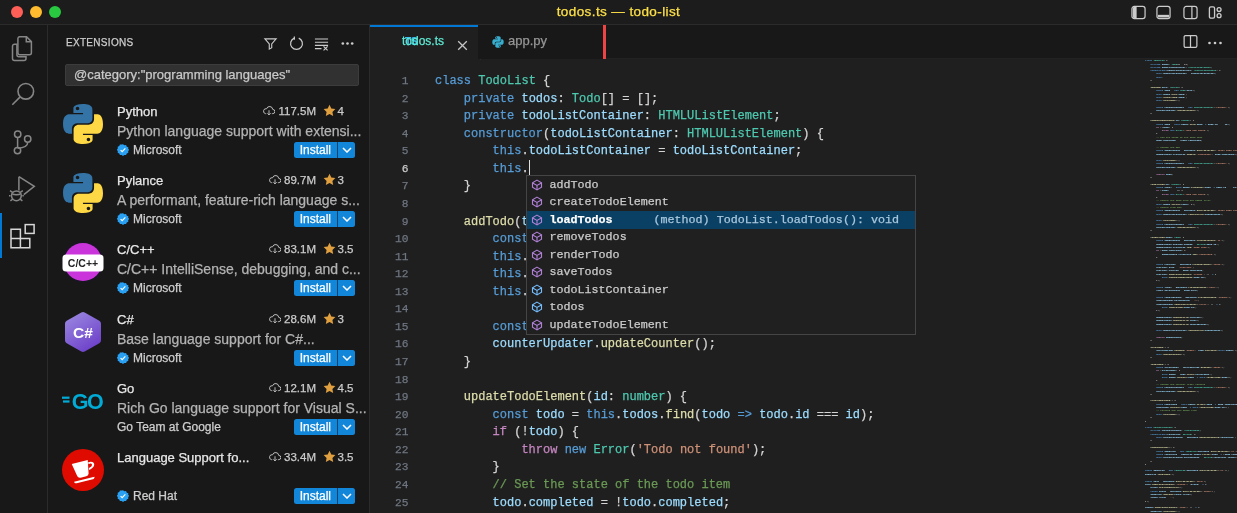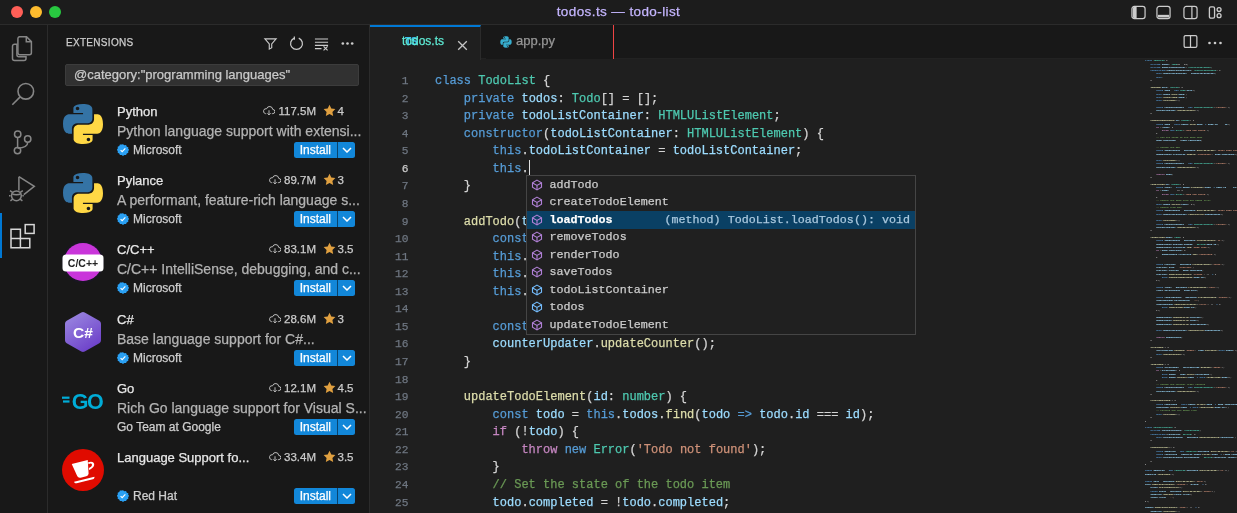"todos.ts — todo-list" #title-text { color: #c4b5fd -> #fde047 }
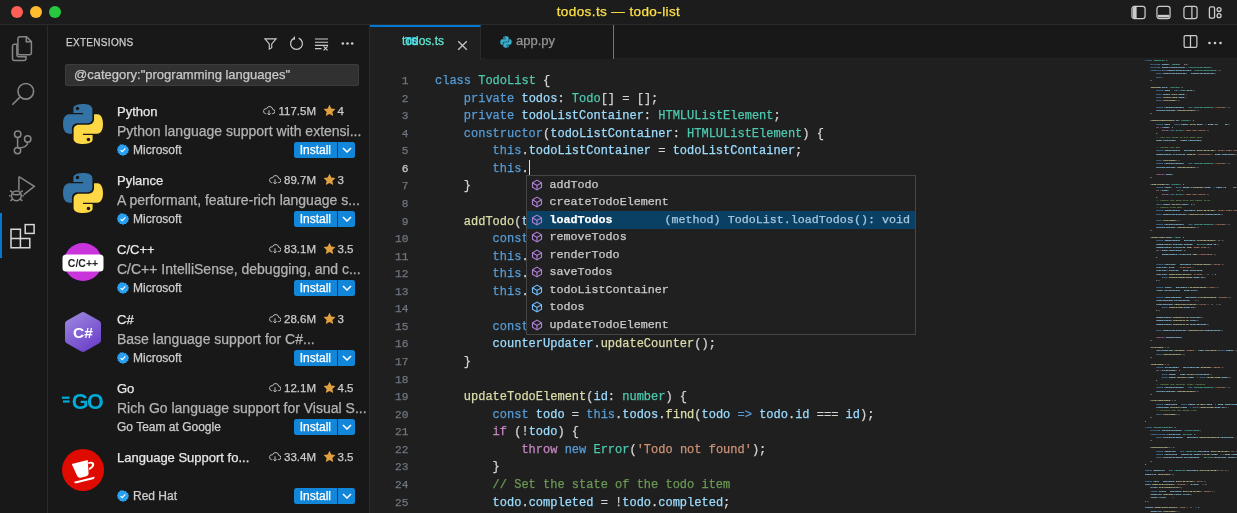"app.py" #tab2 { border-right: 1px solid #ef4444 -> 3px solid #ef4444; left: 116px -> 108px }
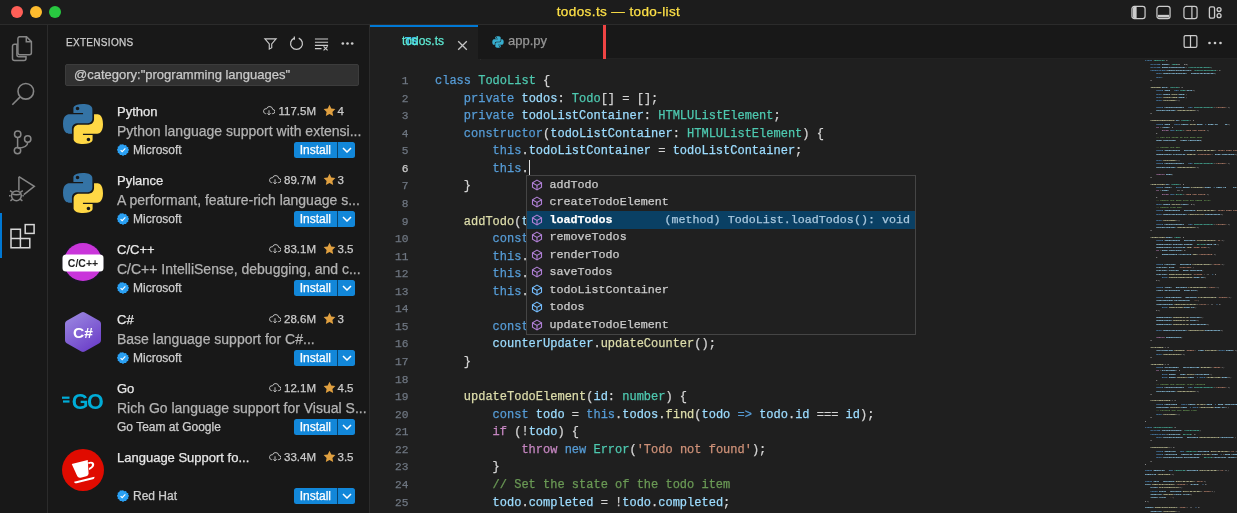"(method) TodoList.loadTodos(): void" .sg-detail { right: 5px -> 16px }
